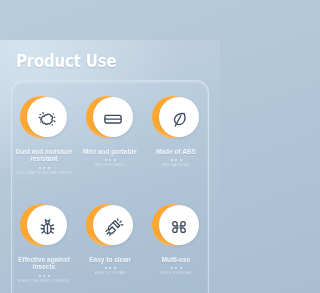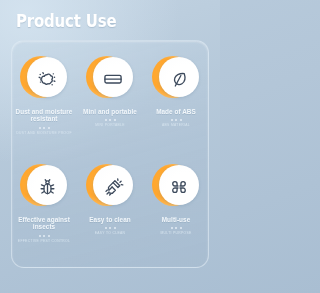"Product Use" #page { margin-top: none -> 40px }
